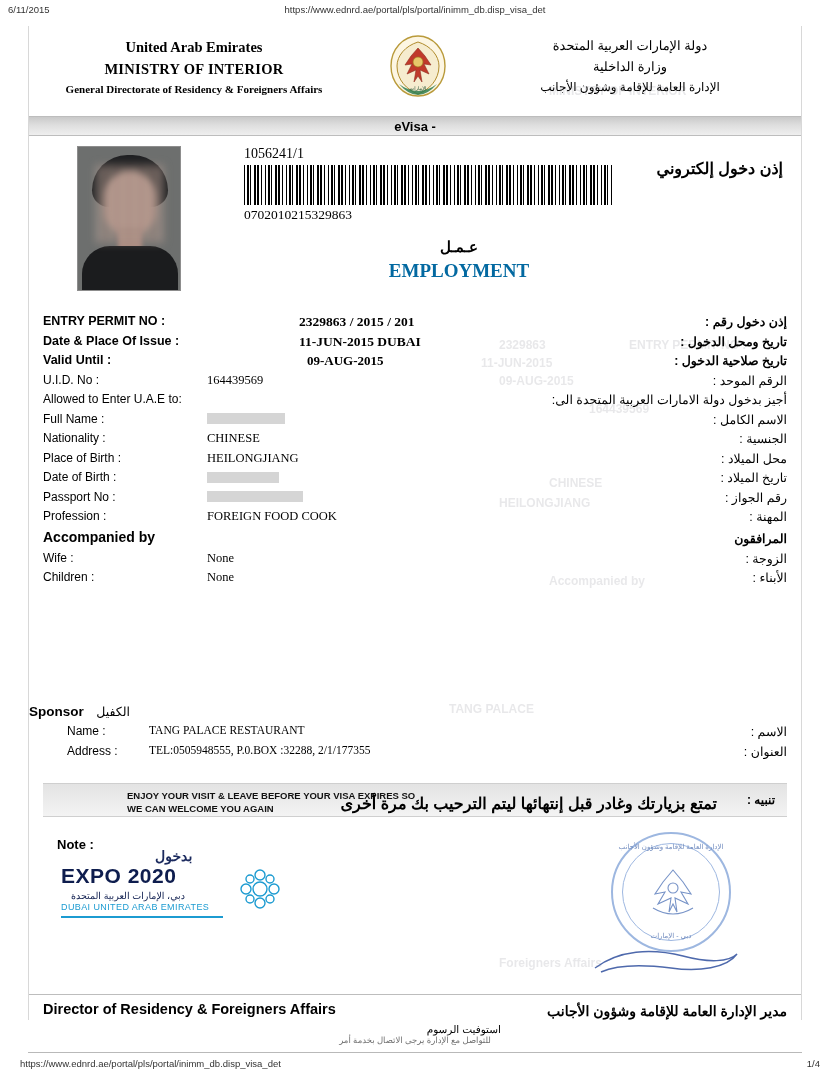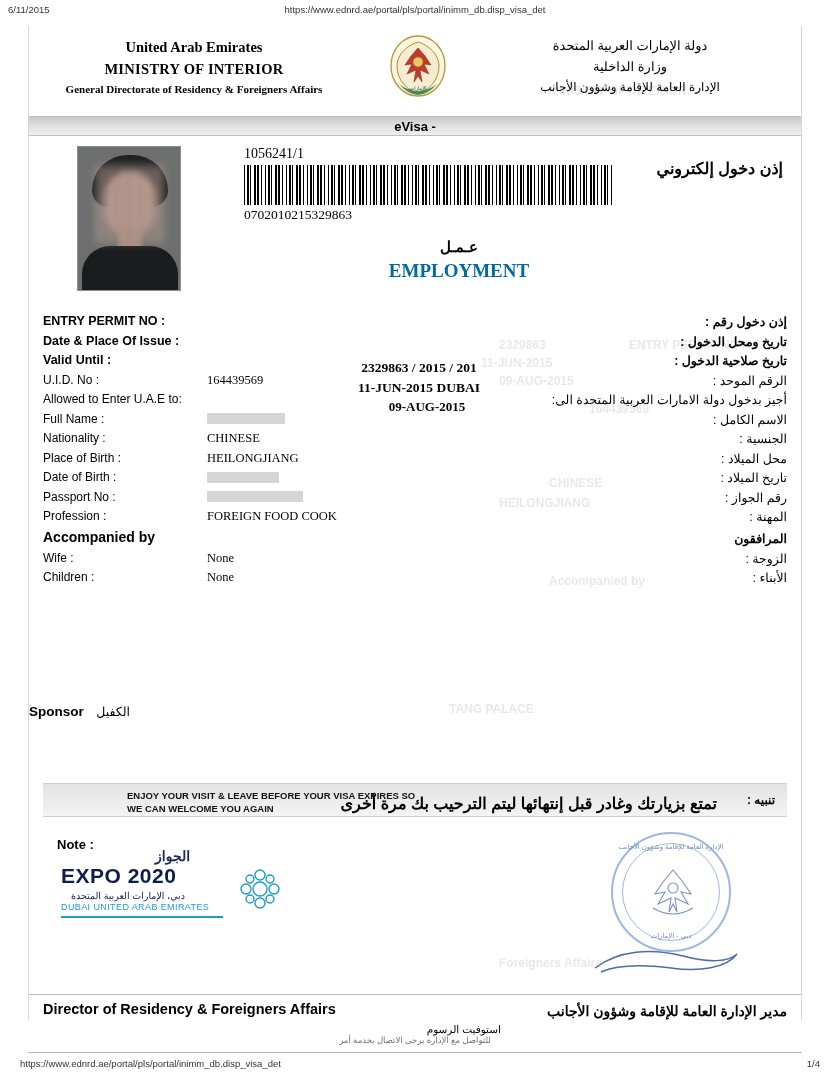"2329863 / 2015 / 201" .frow .val.c { margin-top: 46px -> none; text-align: center -> left }
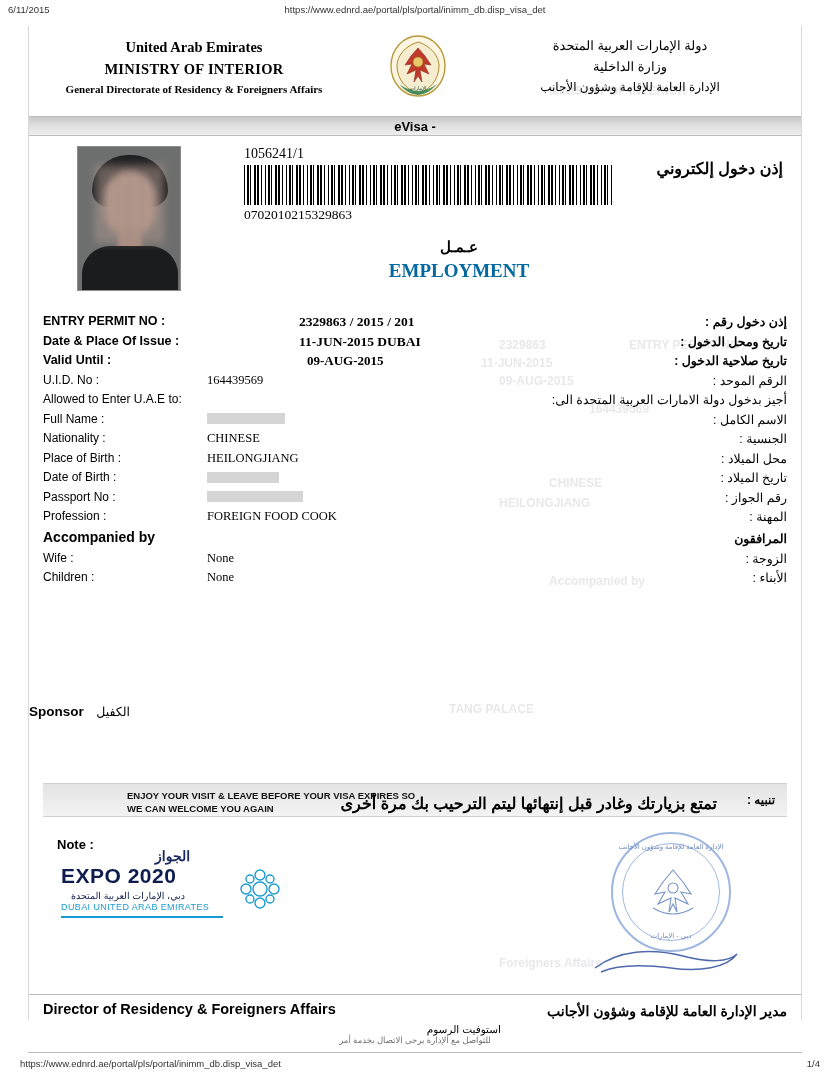"Name :" div.sponsor-fields { html: none -> <div> <div> <span>Name :</span> <span>TANG PALACE RESTAURANT</span> <span>الاسم :</span> </div> <div> <span>Address :</span> <span>TEL:0505948555, P.0.BOX :32288, 2/1/177355</span> <span>العنوان :</span> </div> </div> }
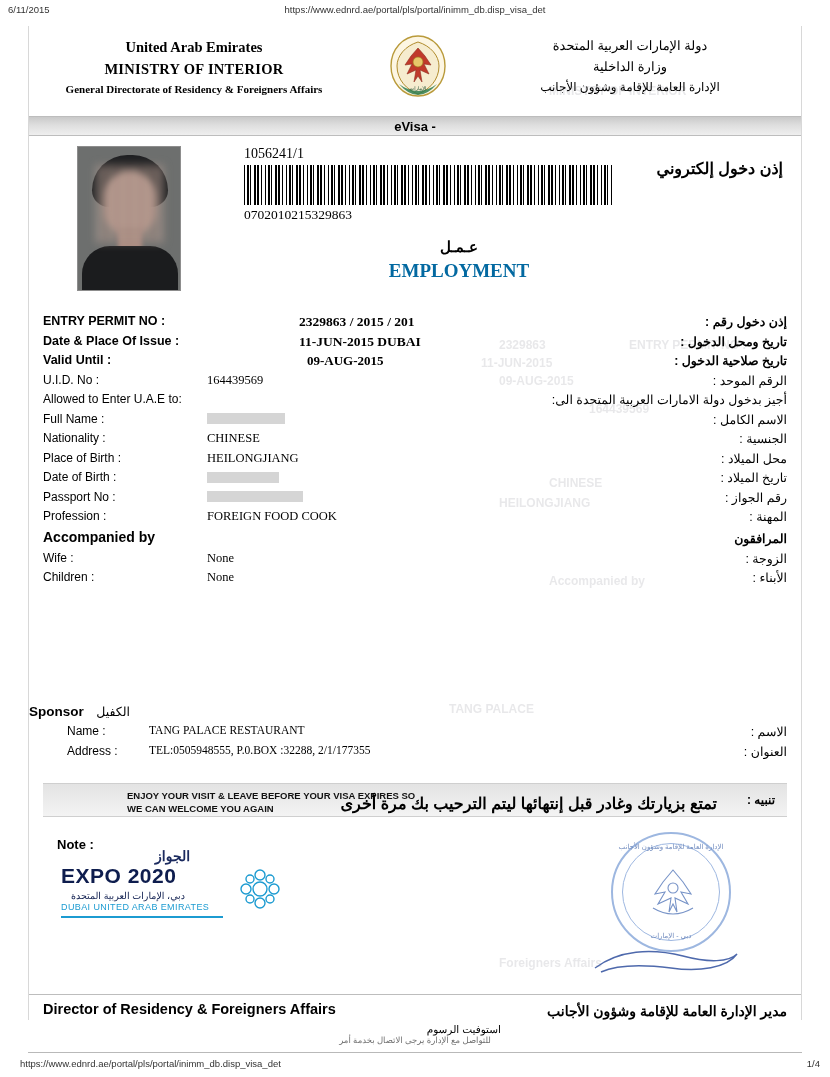"الجواز" span.ar-top { text: الجواز -> بدخول }
